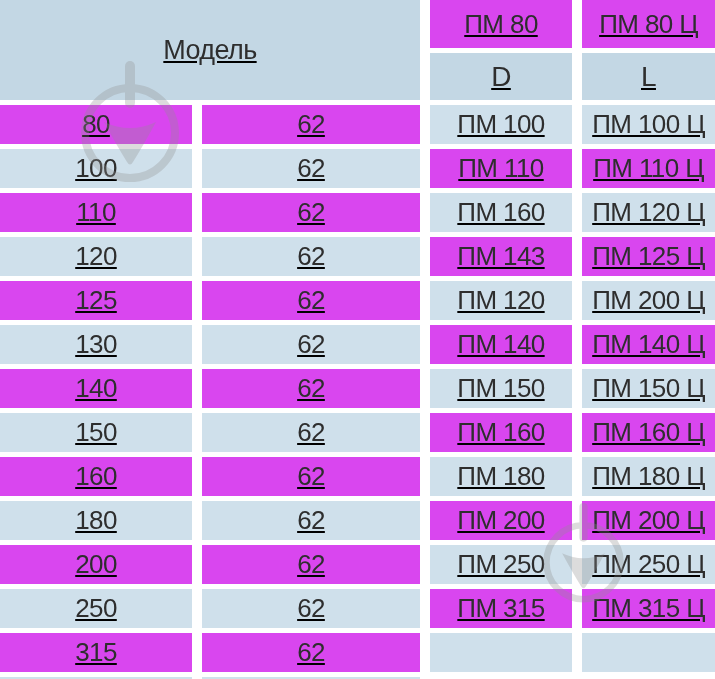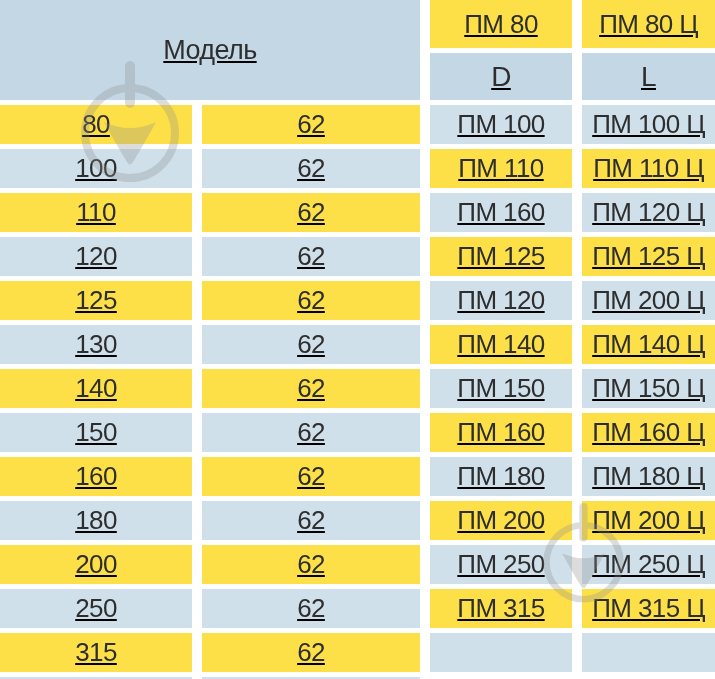"ПМ 80" .light { background: #fde047 -> #d946ef }
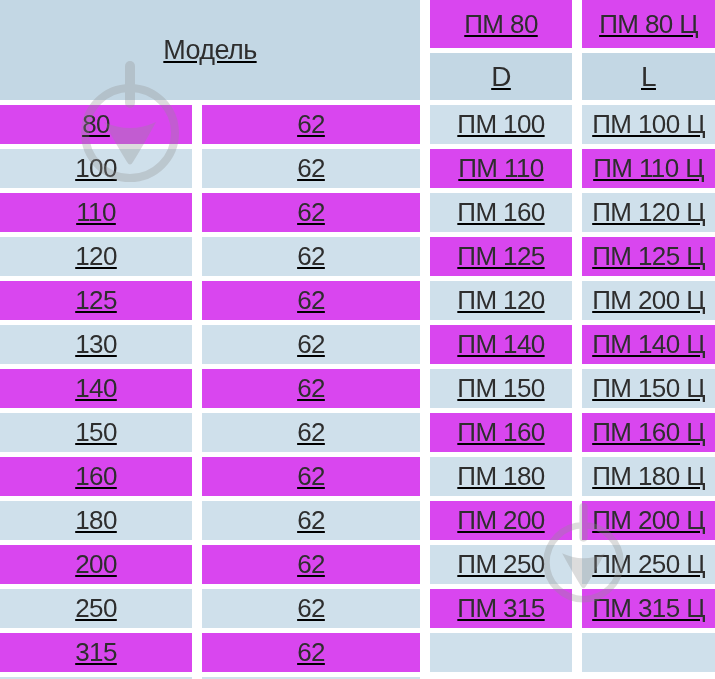"ПМ 125" div.cell { text: 125 -> 143 }
